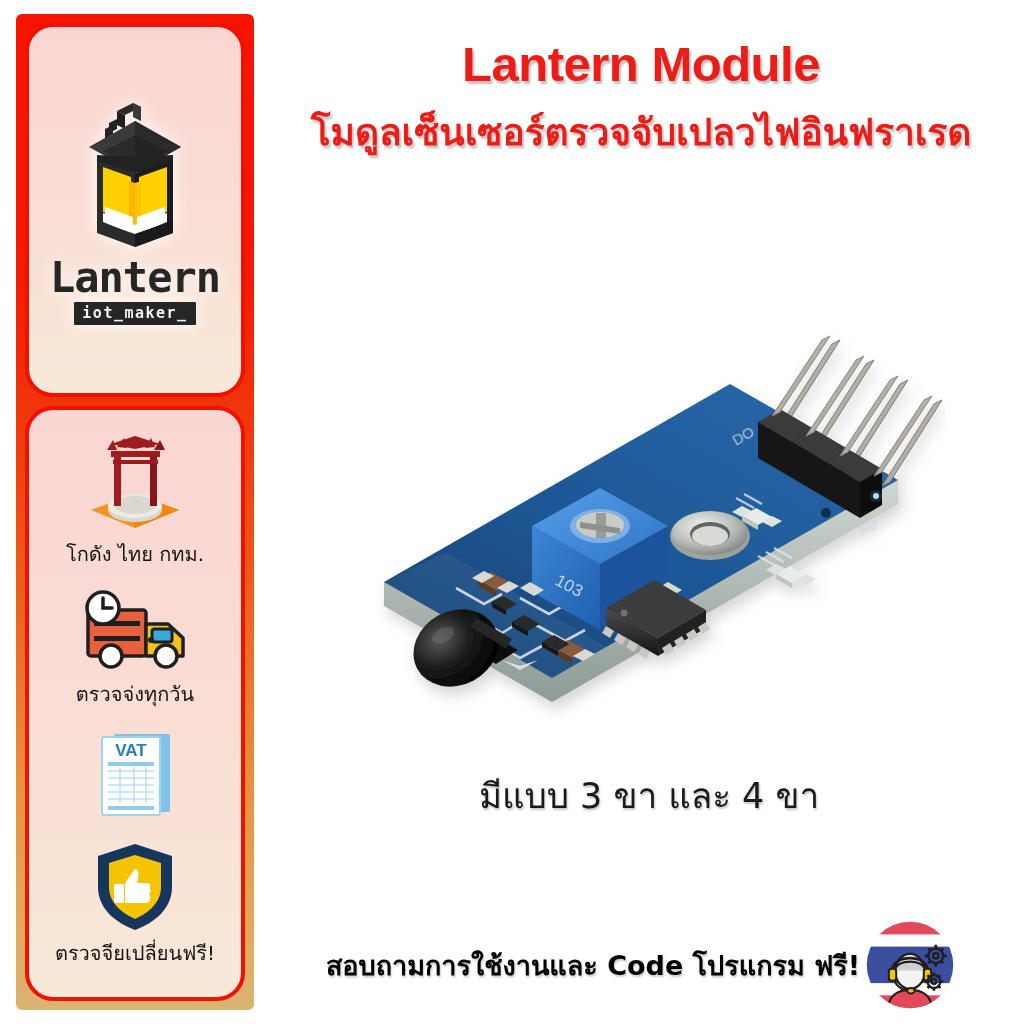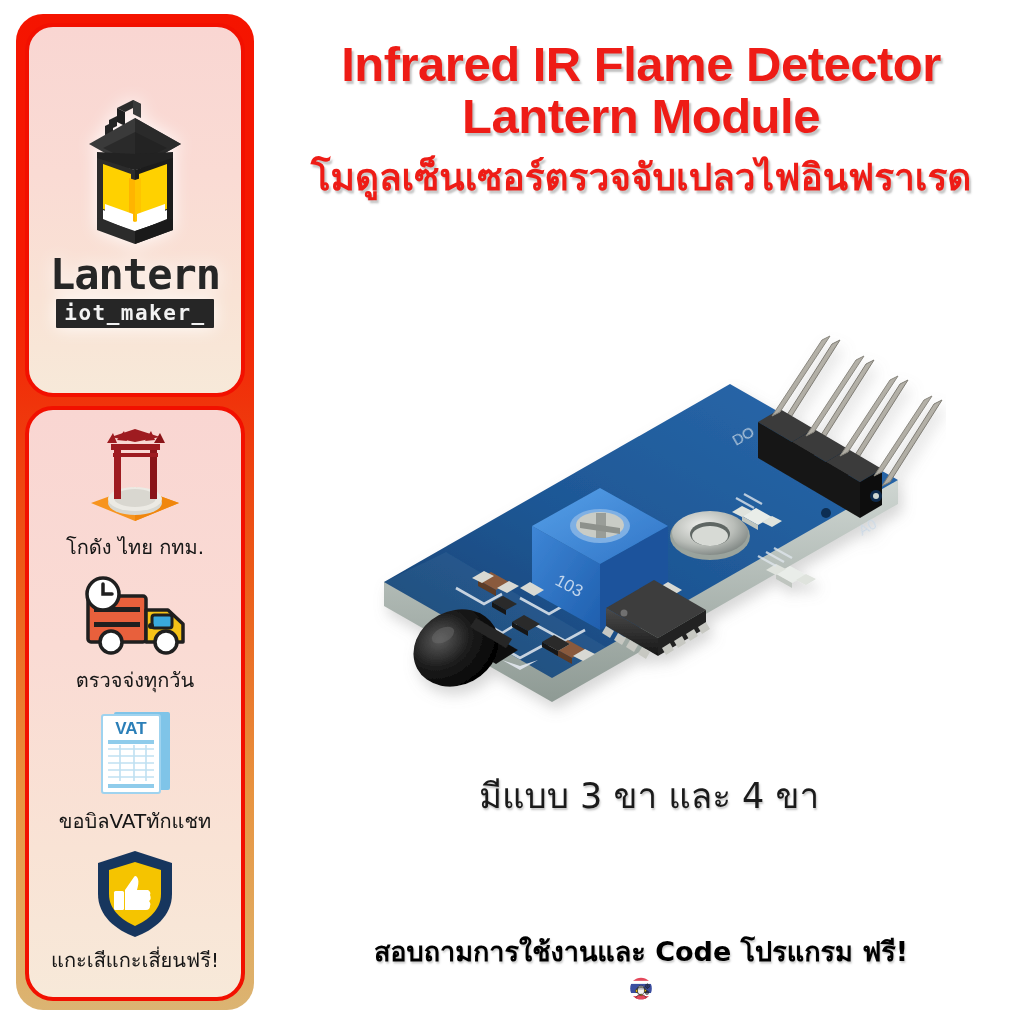"Infrared IR Flame Detector" div.title-en { html: <div>Infrared IR Flame Detector</div> -> none }
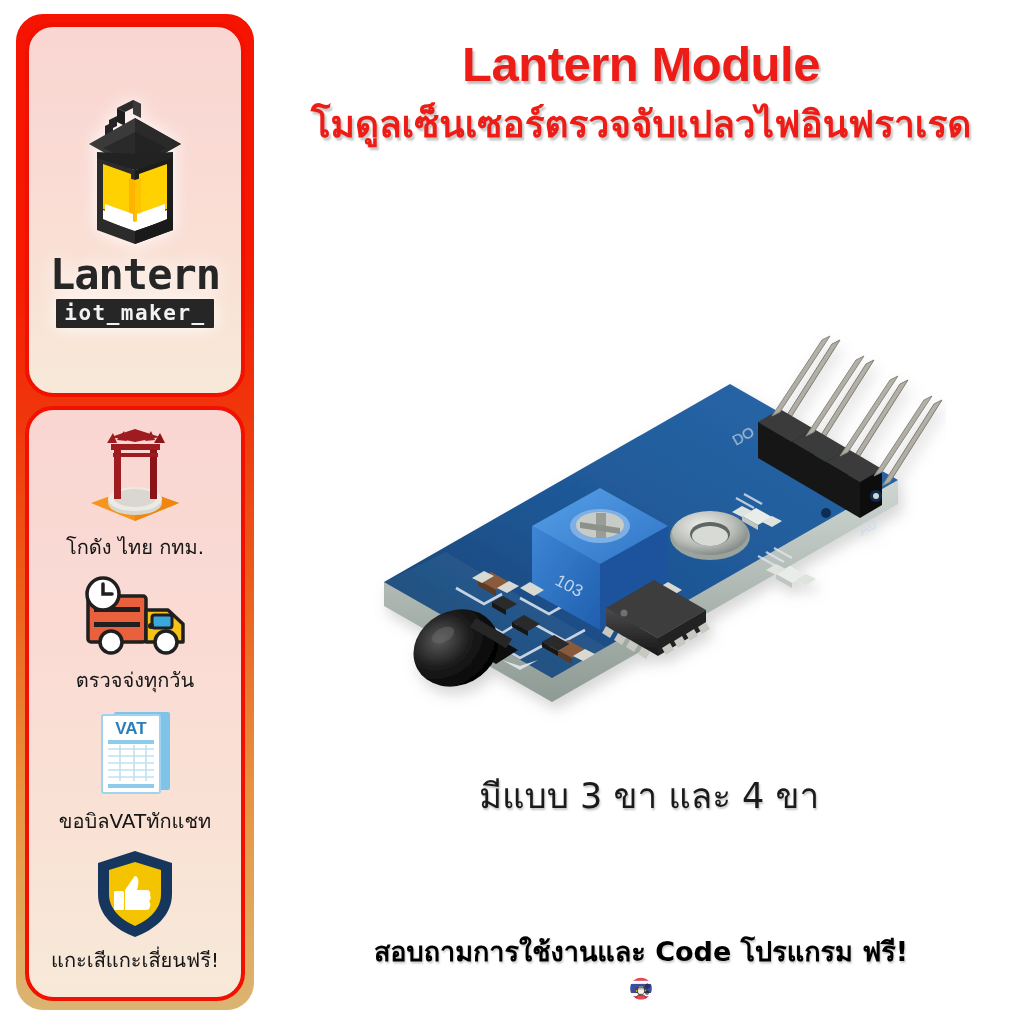"โมดูลเซ็นเซอร์ตรวจจับเปลวไฟอินฟราเรด" .title-th { margin-top: 14px -> 22px }
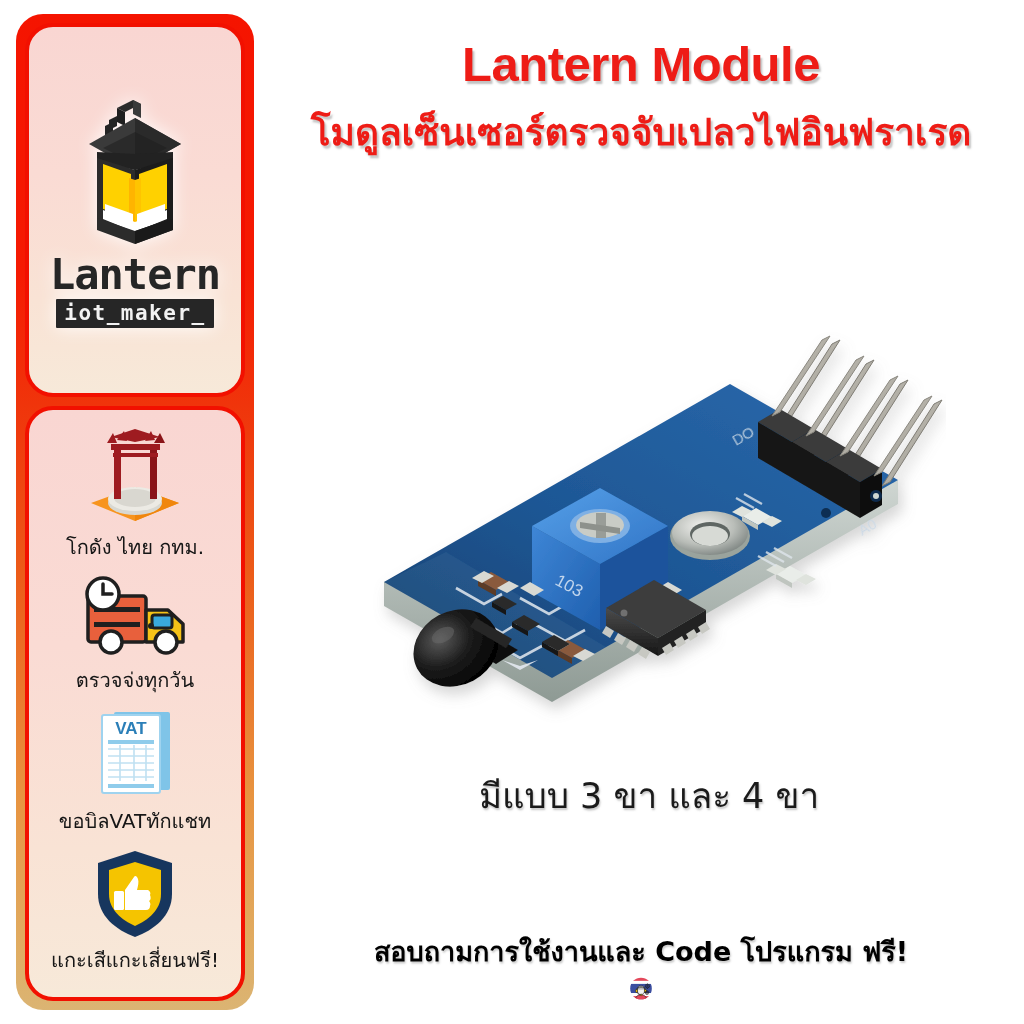"Lantern" #sidebar { border-radius: 27px -> 6px }
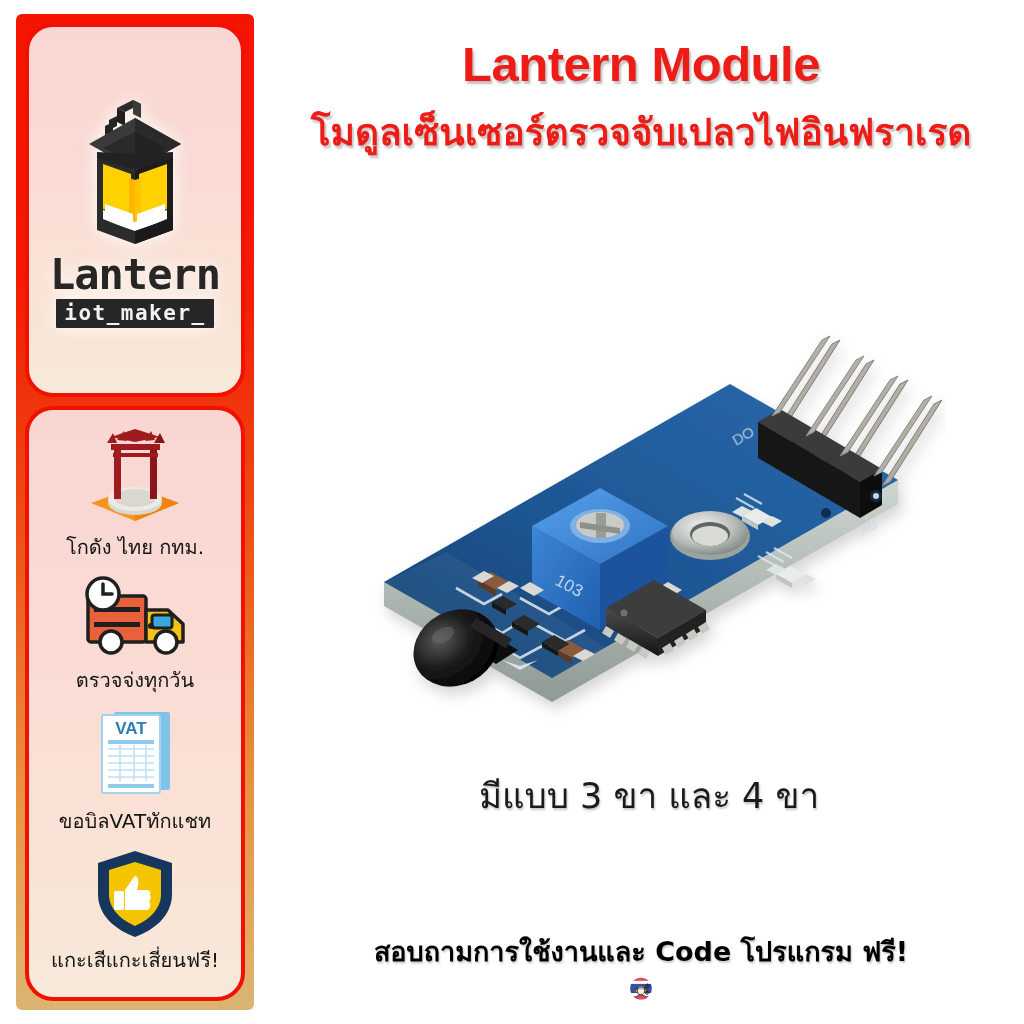"iot_maker_" .logo-sub { font-size: 21px -> 15px }
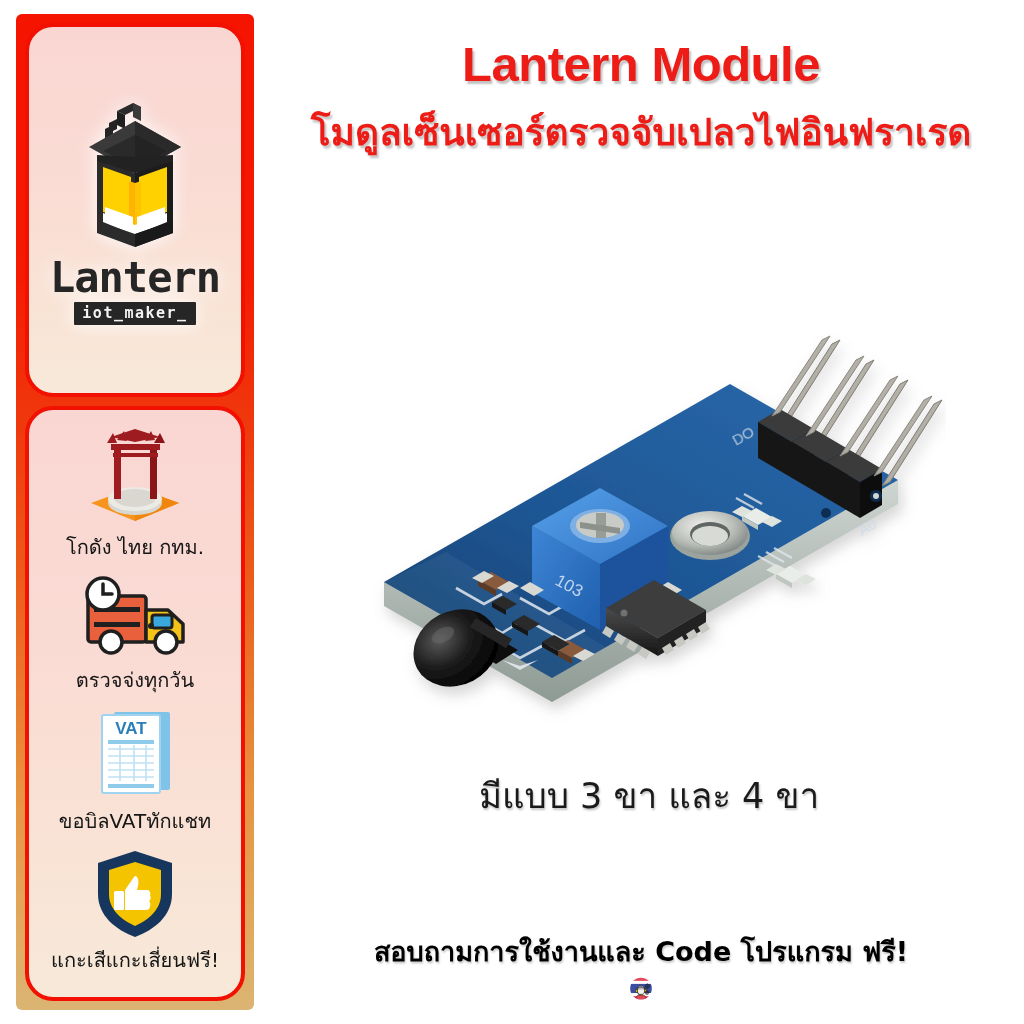"ขอบิลVATทักแชท" div.badge-label { html: <div>ขอบิลVATทักแชท</div> -> none }
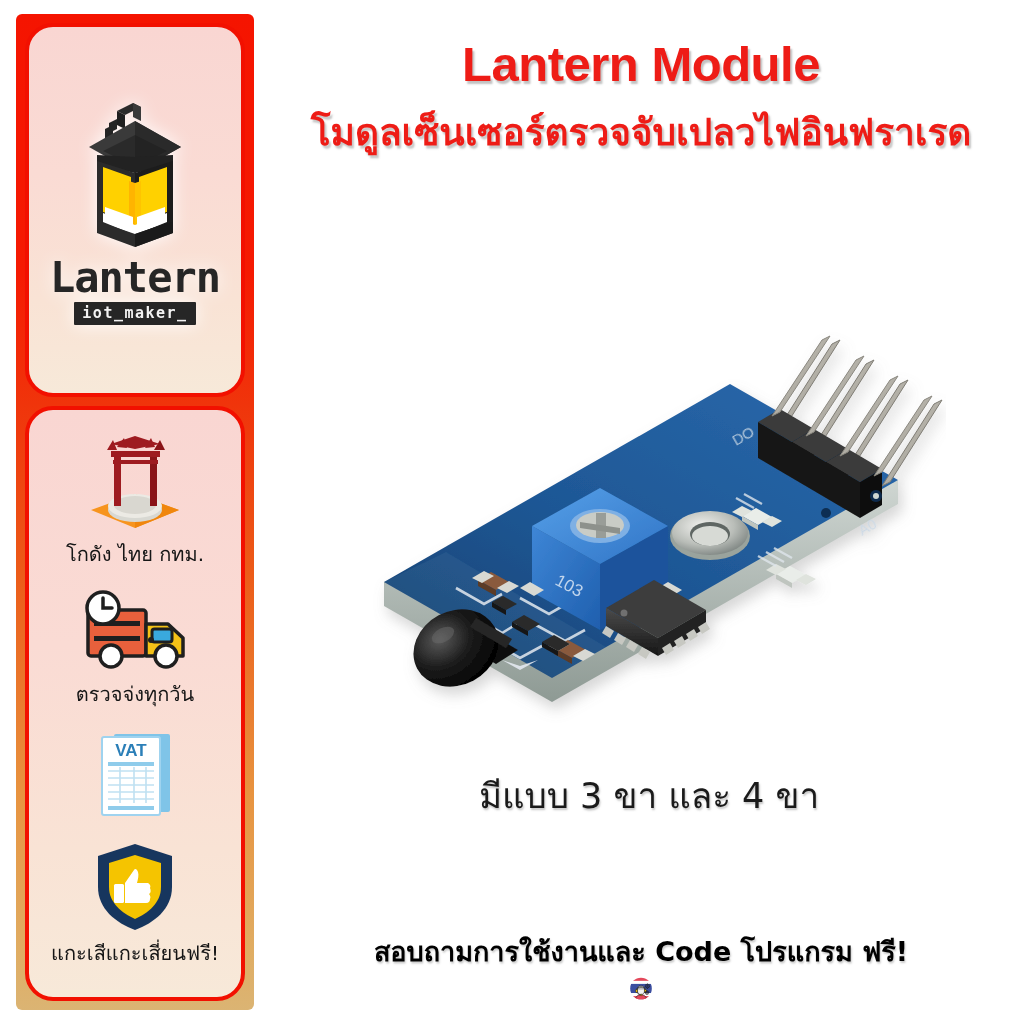"แกะเสีแกะเสี่ยนฟรี!" div.badge-label { text: แกะเสีแกะเสี่ยนฟรี -> ตรวจจียเปลี่ยนฟรี }
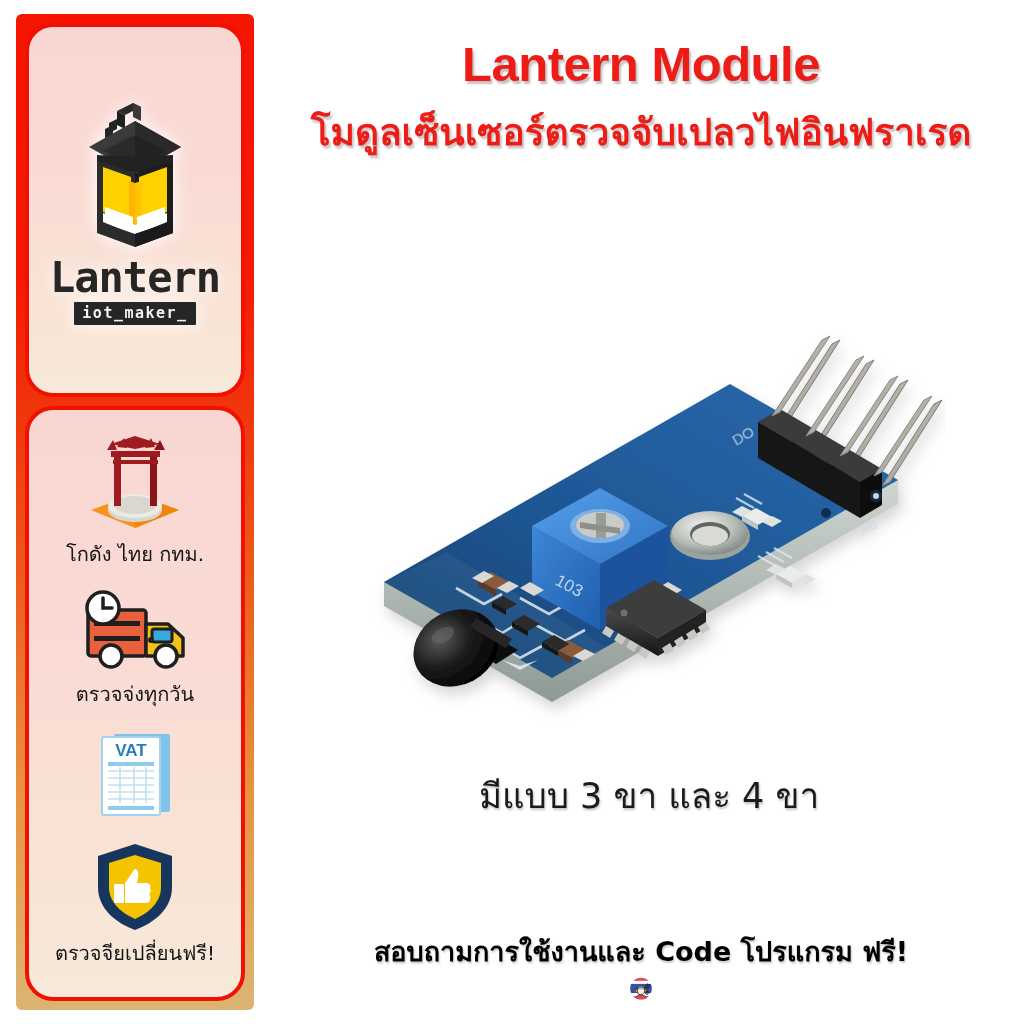"สอบถามการใช้งานและ Code โปรแกรม ฟรี!" #footer-row { flex-direction: column -> none }
